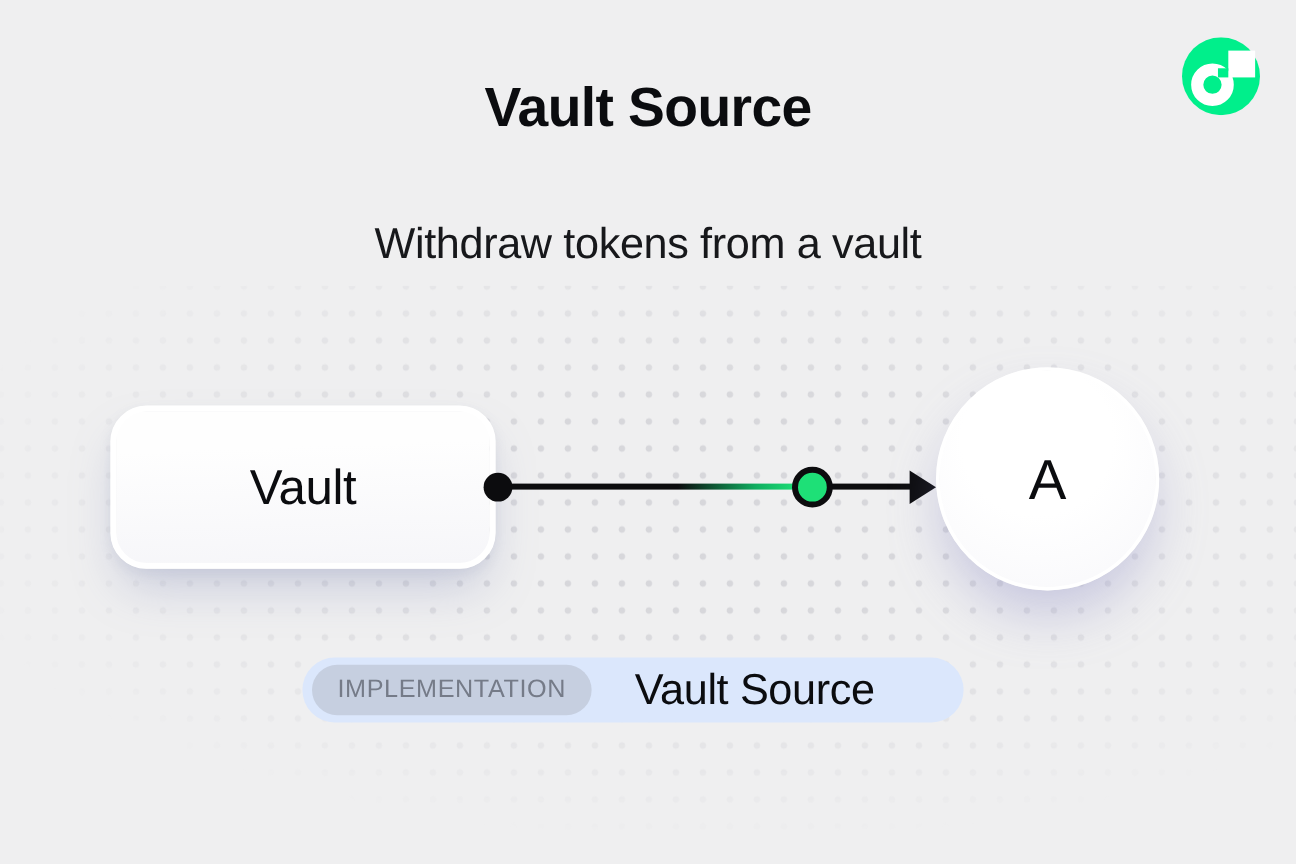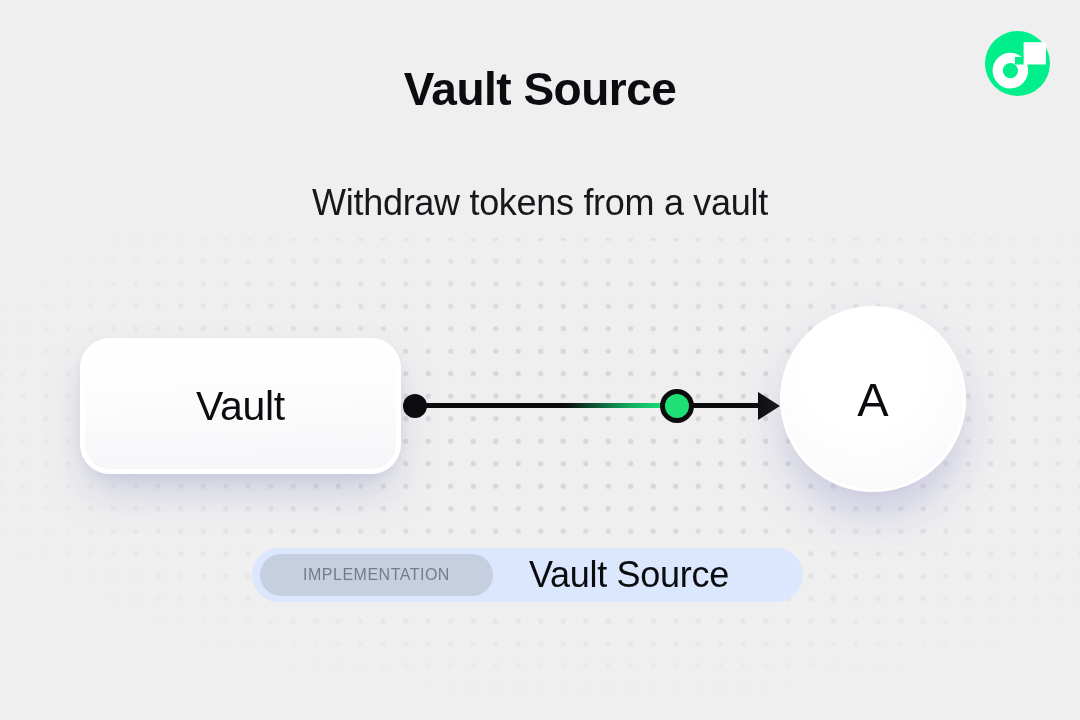"Vault" .vault-node { left: 80px -> 92px }
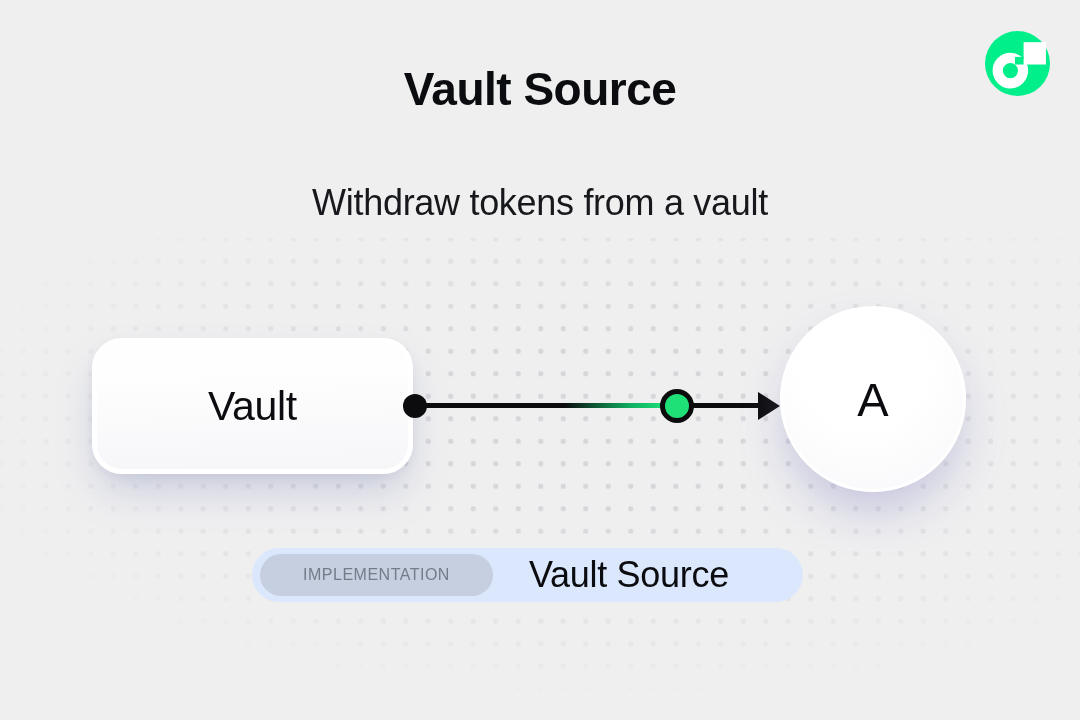"IMPLEMENTATION" .implementation-tag { font-size: 16px -> 21px }
